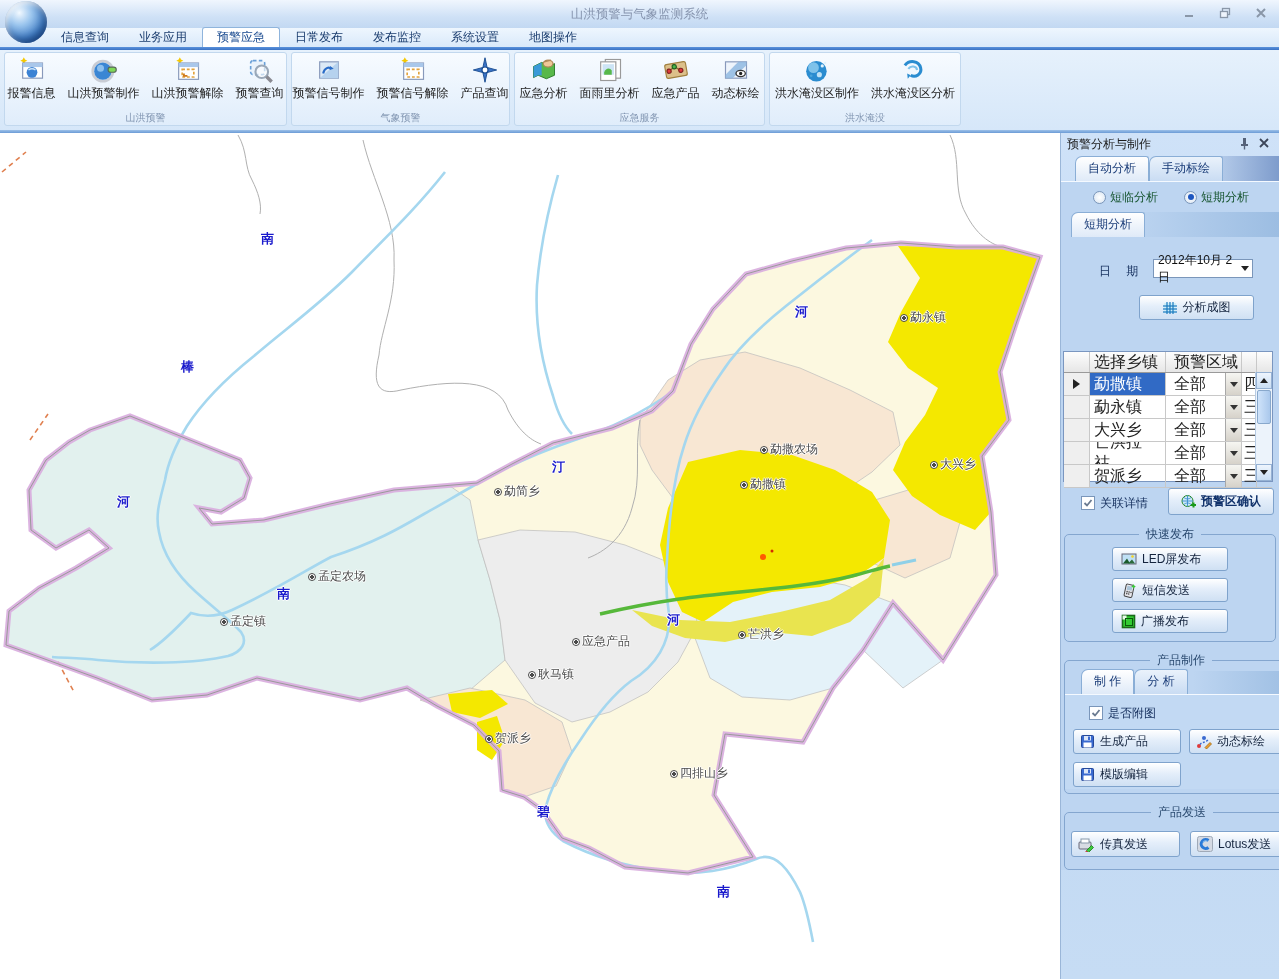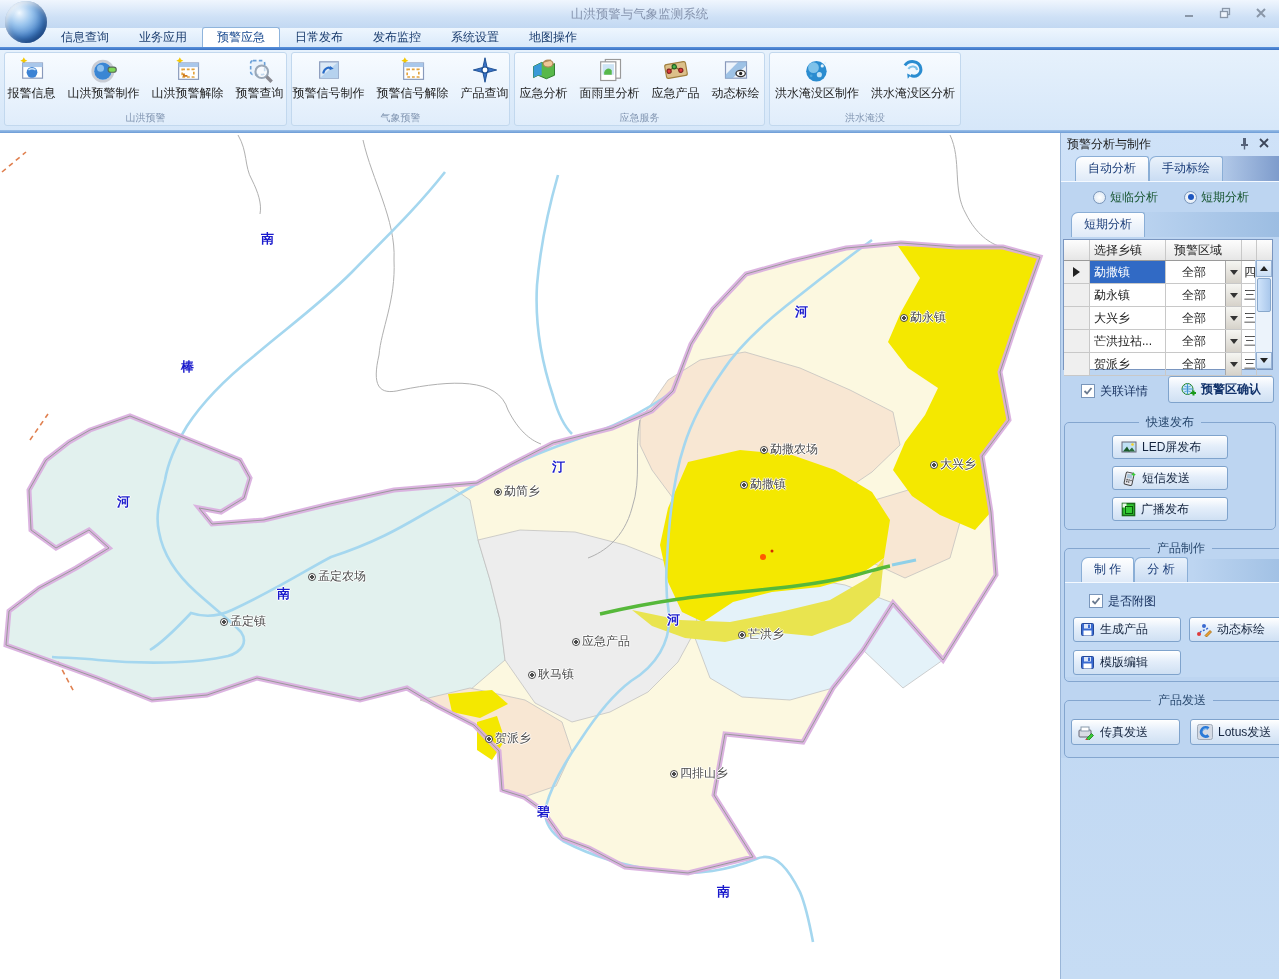"日 期" div { html: none -> <div> <div>日 期</div> <div> <span>2012年10月 2日</span> <span></span> </div> <div> <svg> <rect></rect> <g> <line></line> <line></line> <line></line> <line></line> <line></line> <line></line> </g> </svg> <span>分析成图</span> </div> </div> }
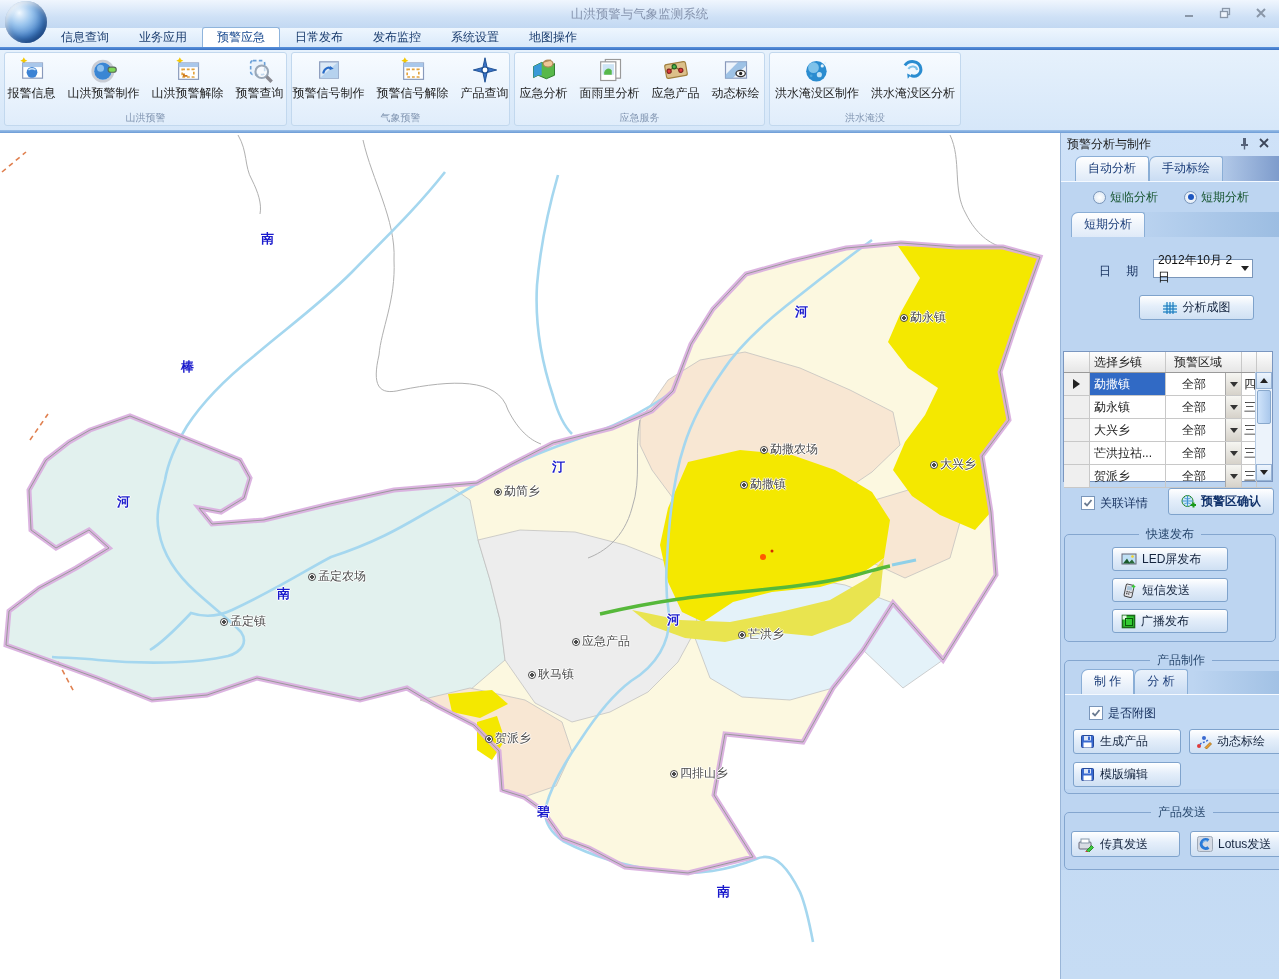"选择乡镇" #wtable { font-size: 12px -> 16px }
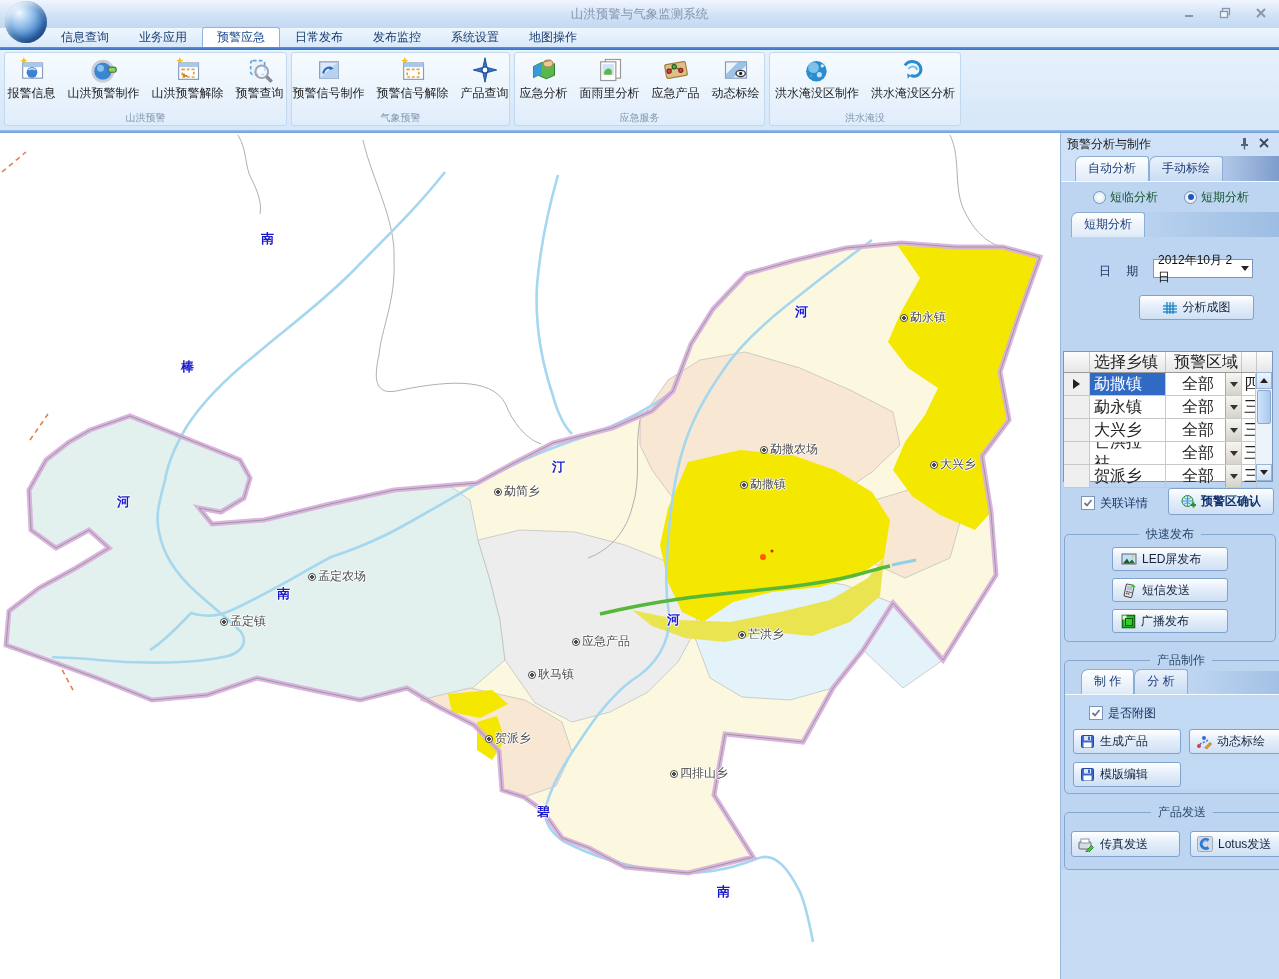"全部" .regval { padding-left: 16px -> 8px }
